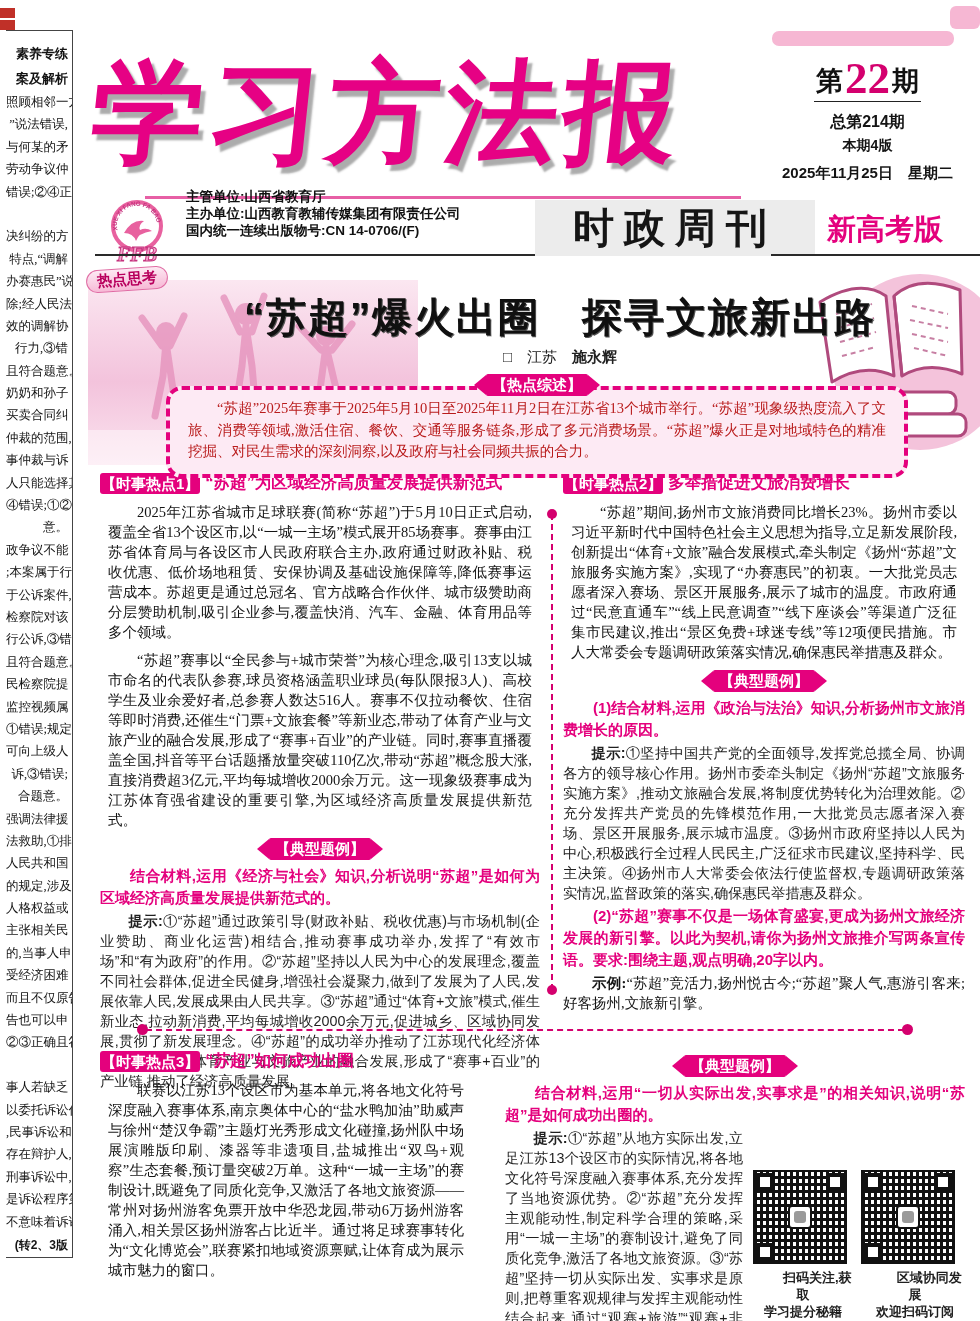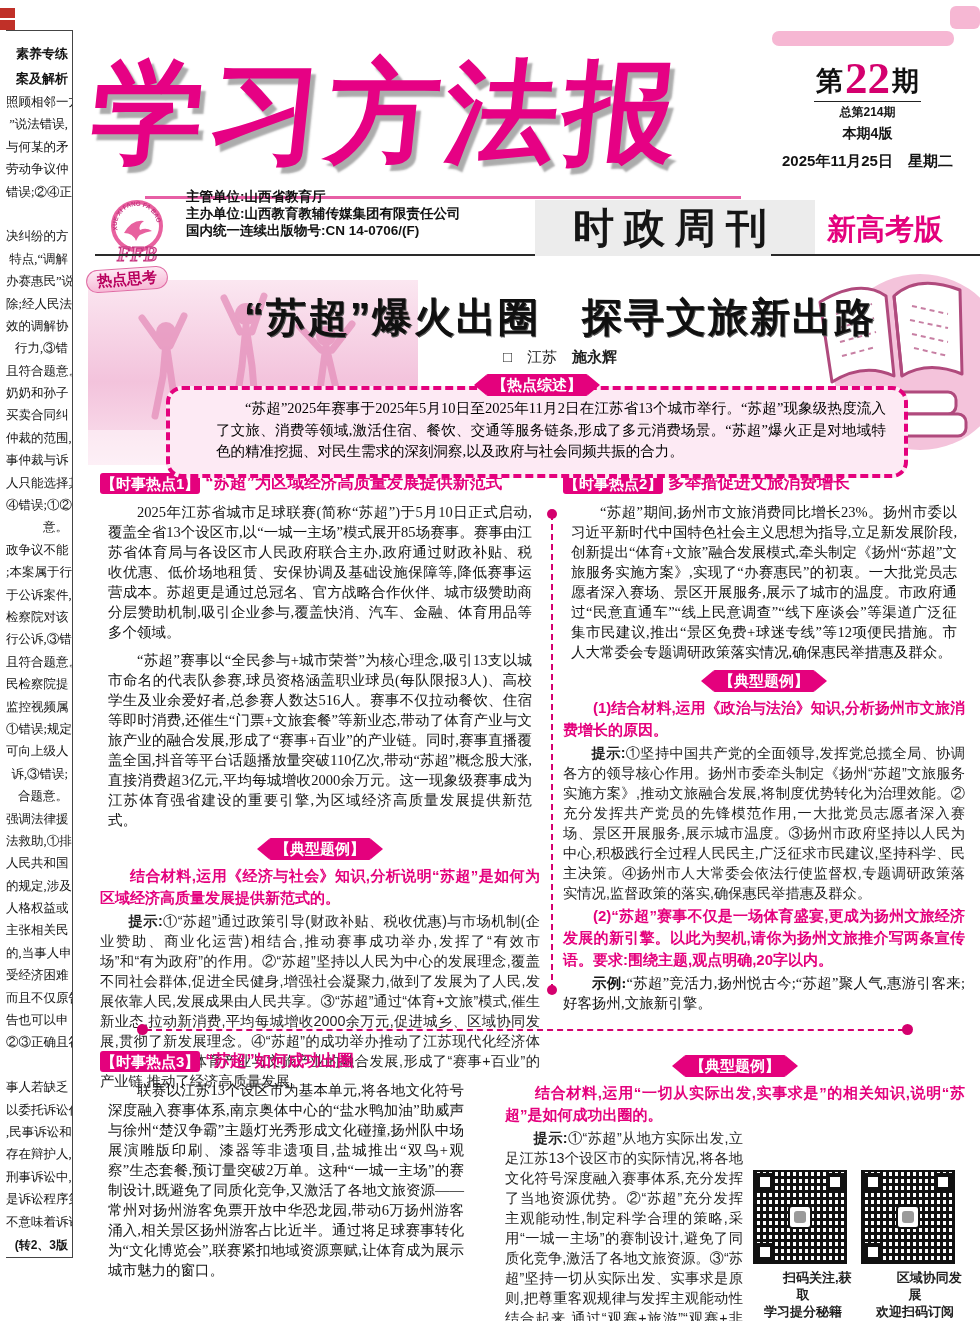"总第214期" #total-issue { font-size: 12px -> 16px; margin-top: 2px -> 10px }
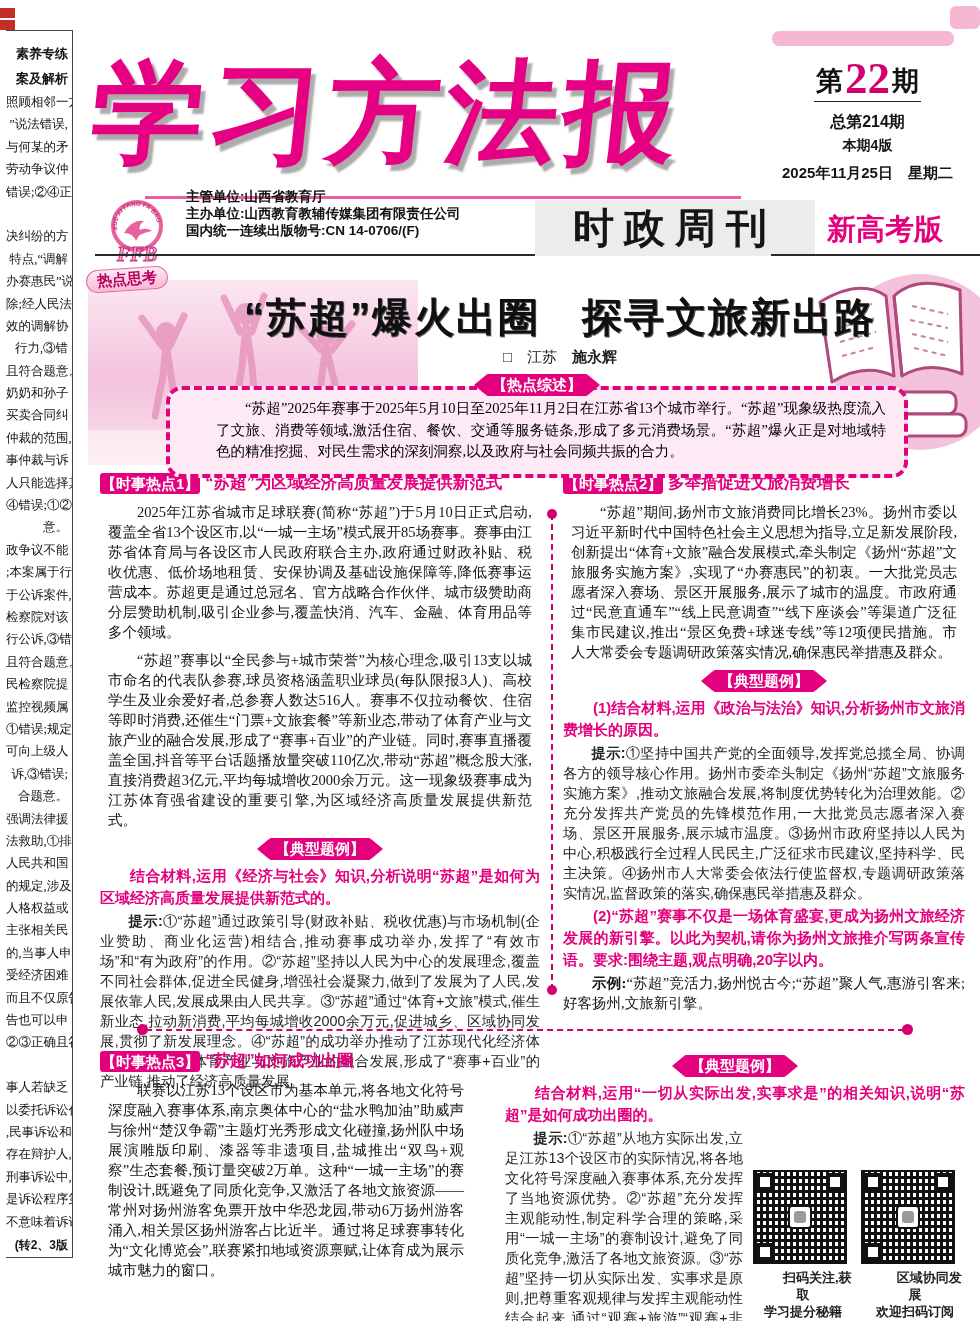"“苏超”2025年赛事于2025年5月10日至2025年11月2日在江苏省13个" #summary-box .txt { color: #000000 -> #b91c1c; margin-left: 28px -> none }
